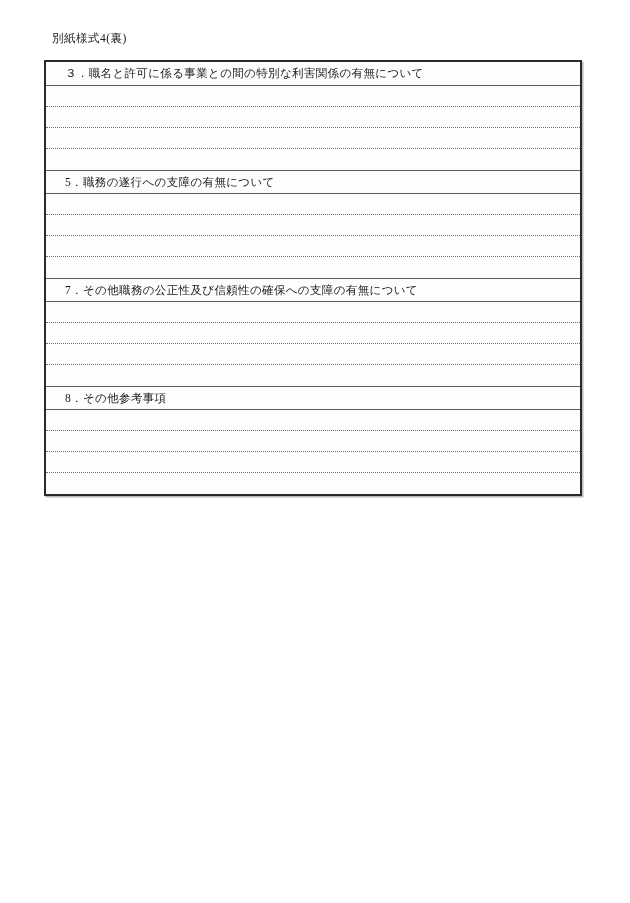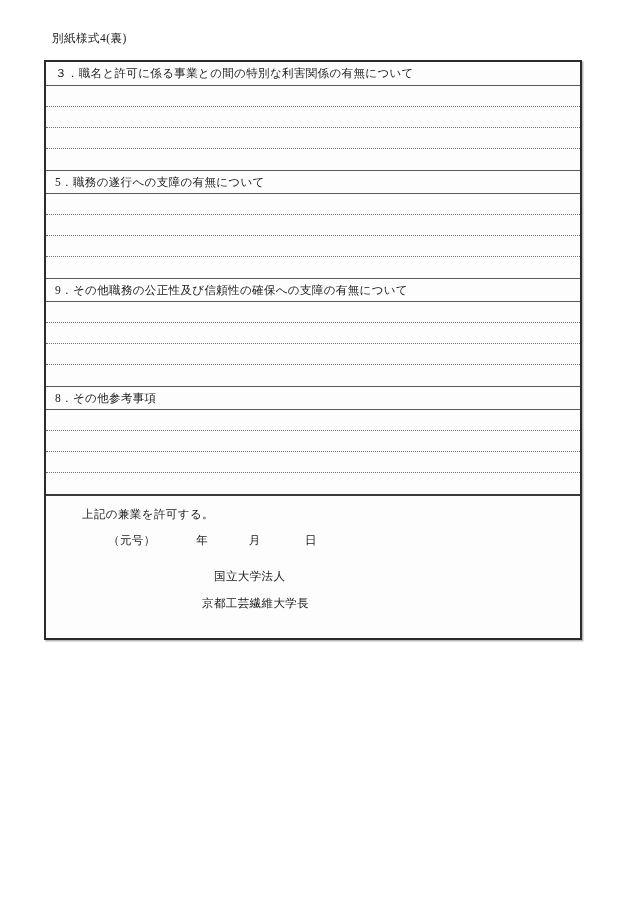"３．職名と許可に係る事業との間の特別な利害関係の有無について" .section-header { padding-left: 9px -> 19px }
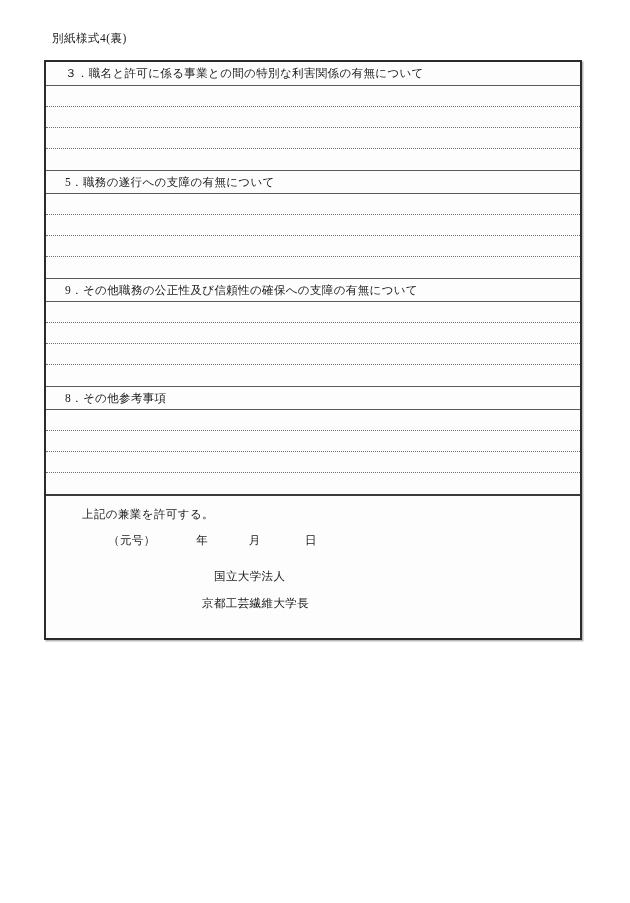"9．その他職務の公正性及び信頼性の確保への支障の有無について" div.section-header { text: 9 -> 7 }
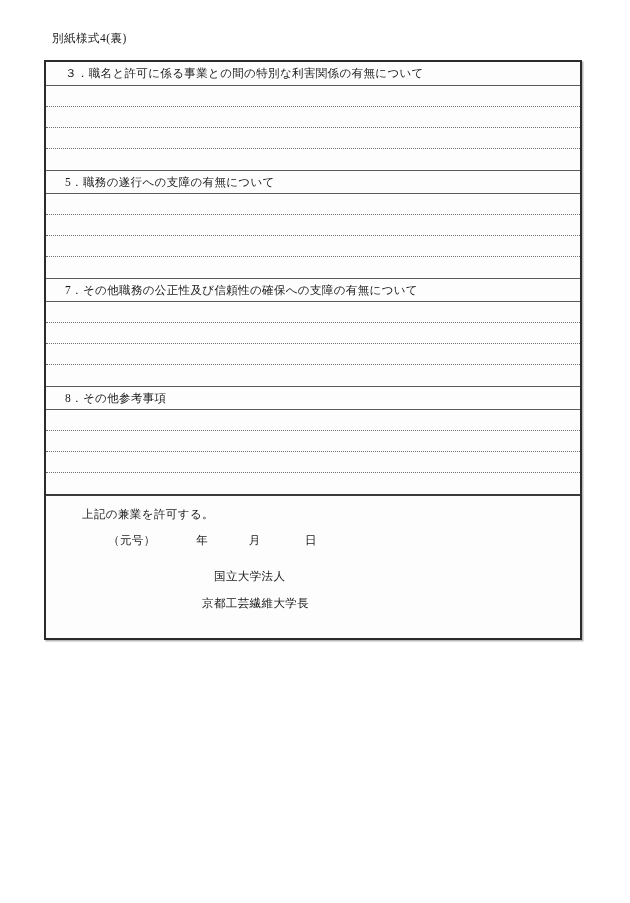"上記の兼業を許可する。" div.approval-block { html: <div> <div>上記の兼業を許可する。</div> <div> <span>（元号）</span> <span></span> <span>年</span> <span></span> <span>月</span> <span></span> <span>日</span> </div> <div>国立大学法人</div> <div>京都工芸繊維大学長</div> </div> -> none }
